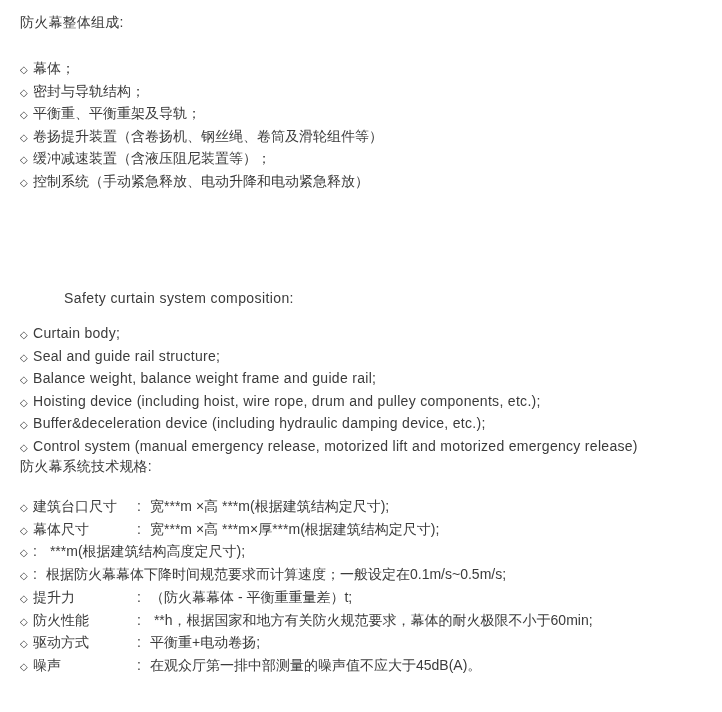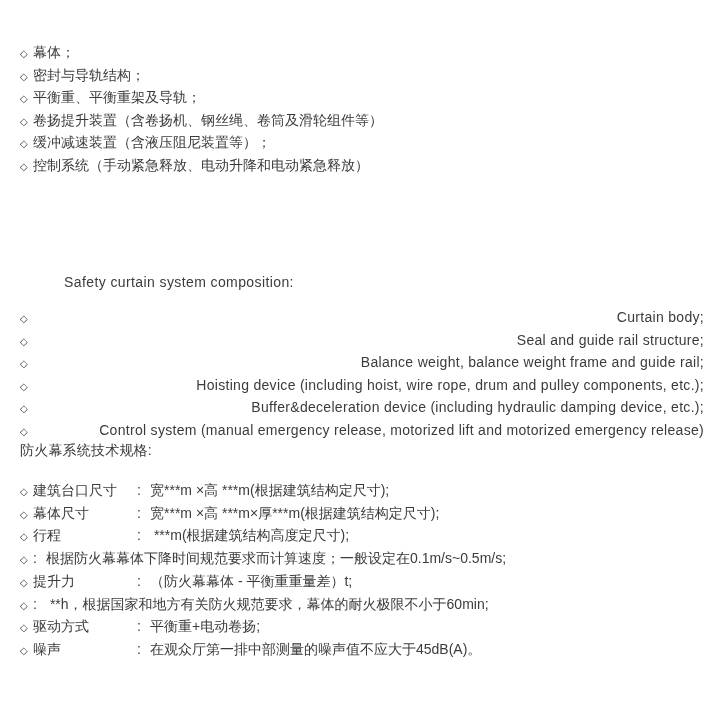"防火幕整体组成:" div.section-title { html: none -> <div>防火幕整体组成:</div> }
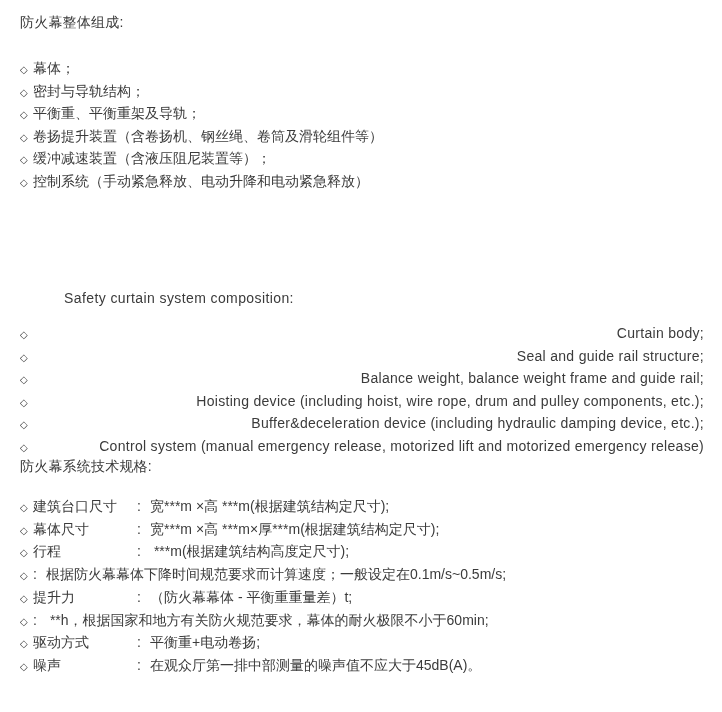"Curtain body;" .list-en-composition .item-text { text-align: right -> none }
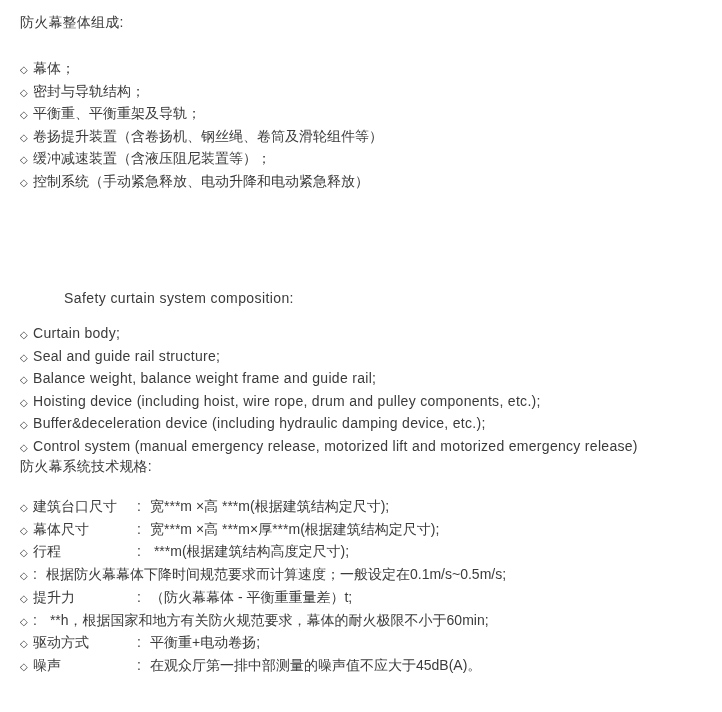"行程" span.spec-label { html: <span>行程</span> -> none }
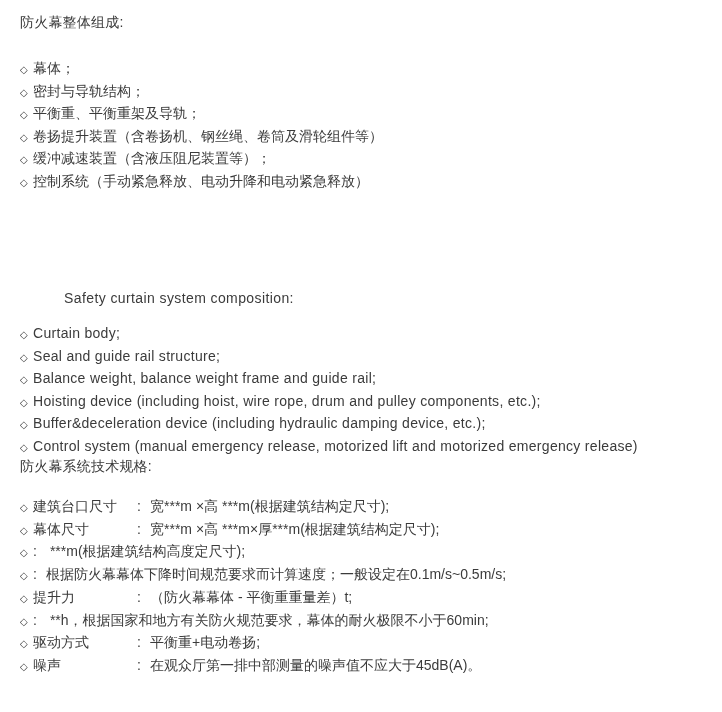"防火性能" span.spec-label { html: none -> <span>防火性能</span> }
